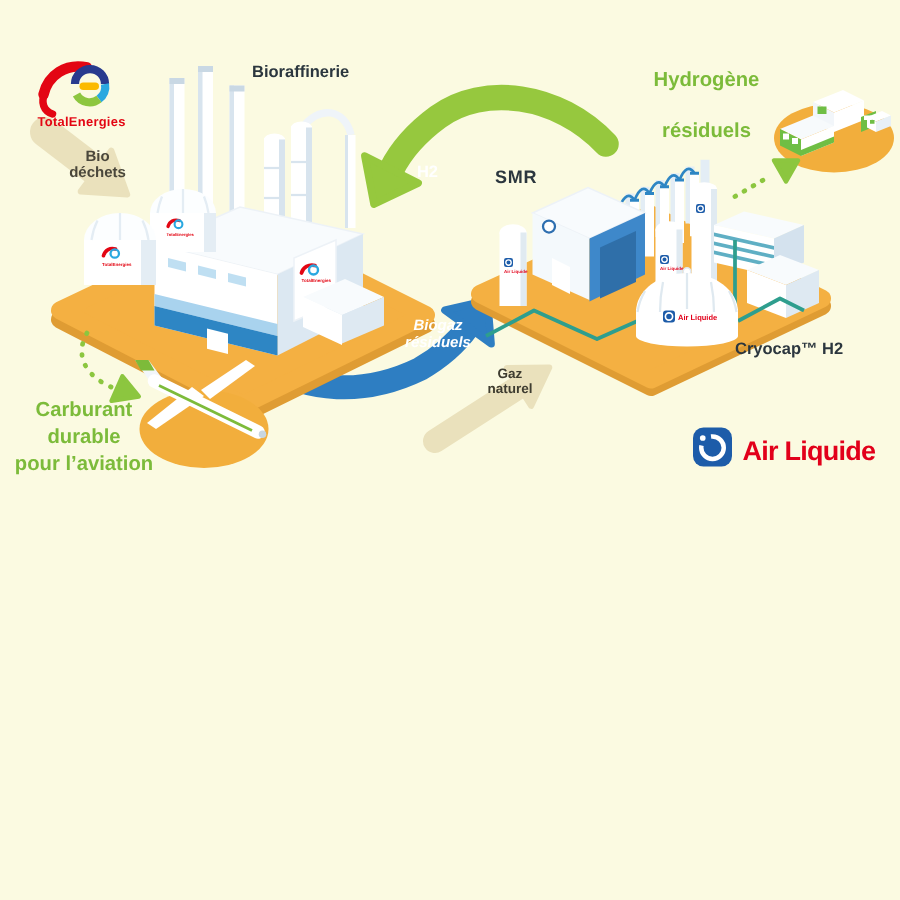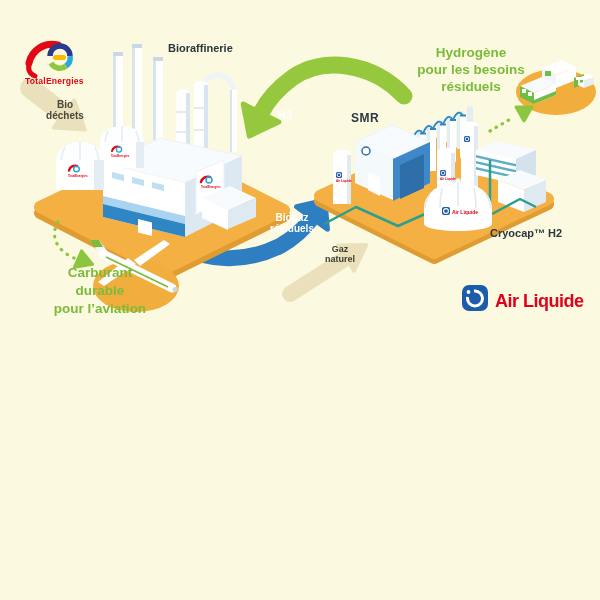"pour les besoins" span { html: <span>pour les besoins</span> -> none }
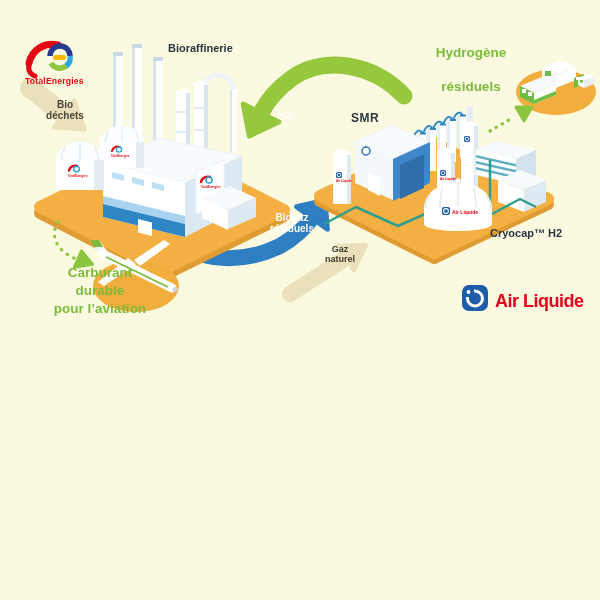"SMR" .smr { left: 351px -> 330px }
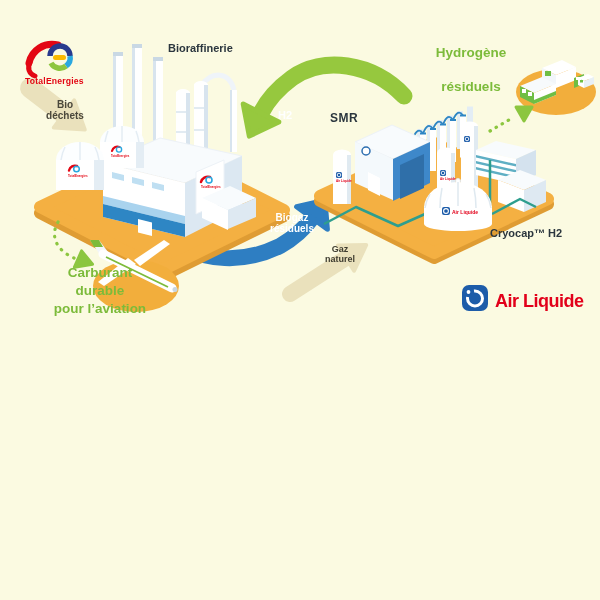"Biogaz" .biogaz { font-style: none -> italic }
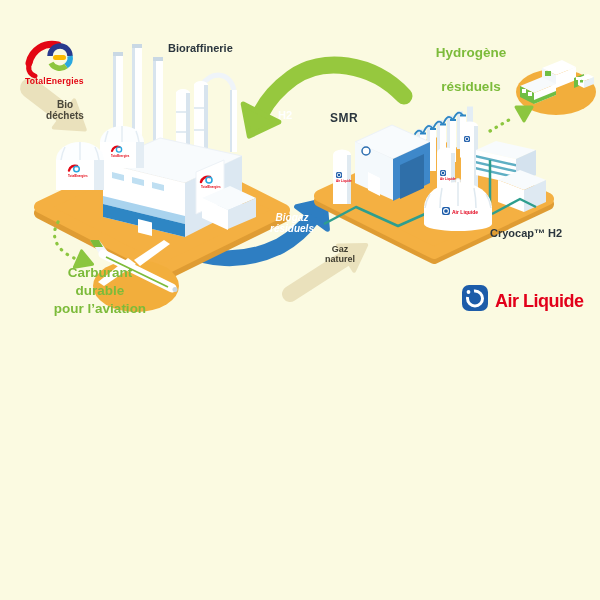"Carburant" .carburant { margin-left: 44px -> none }
